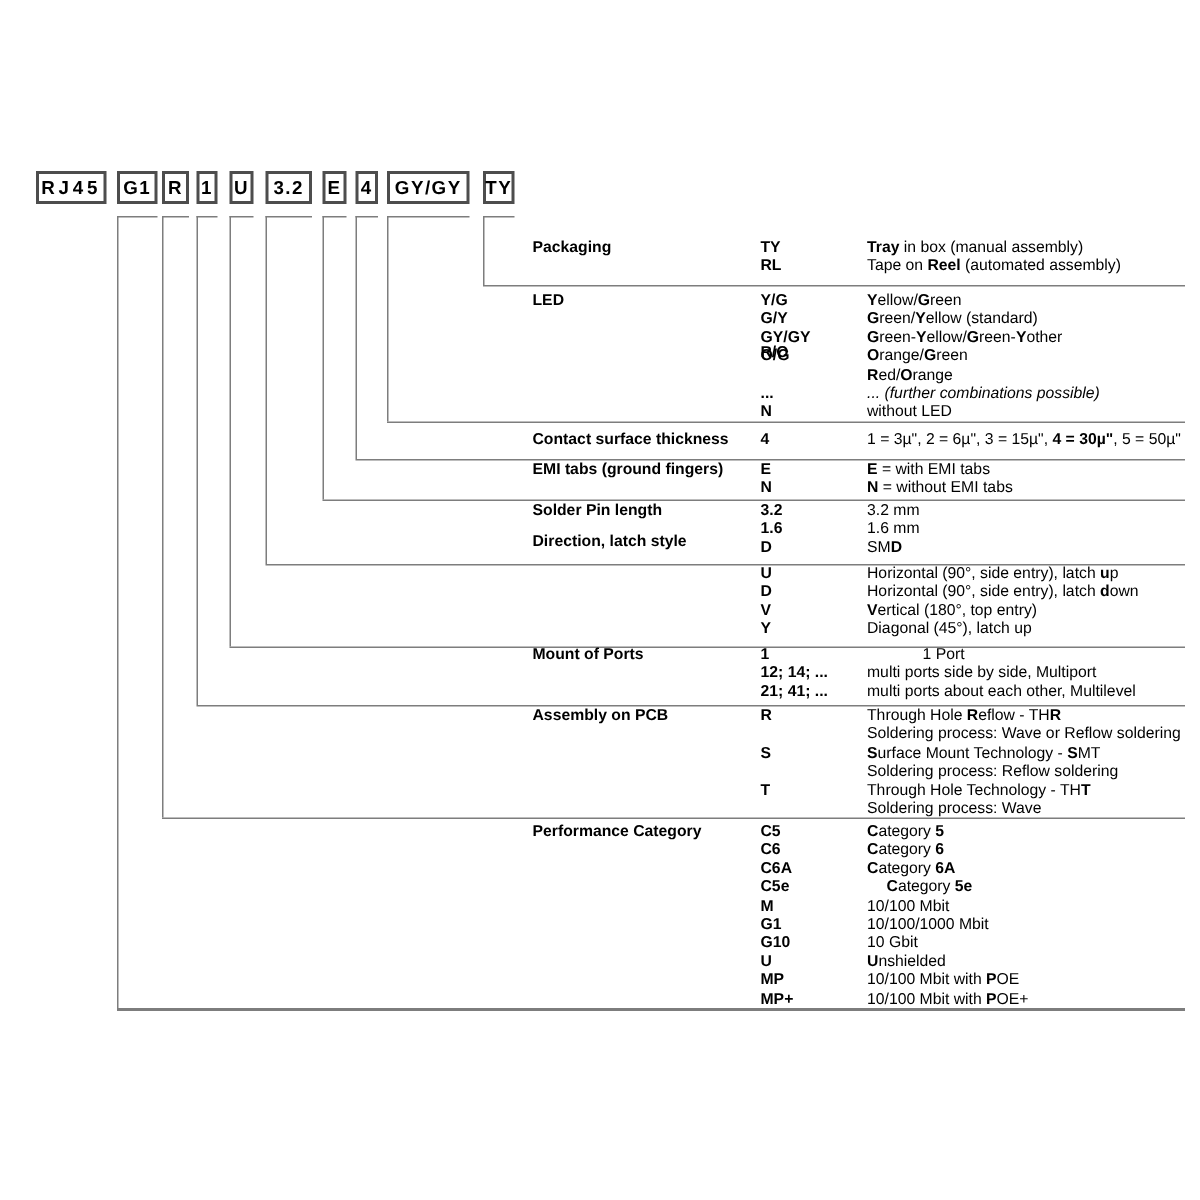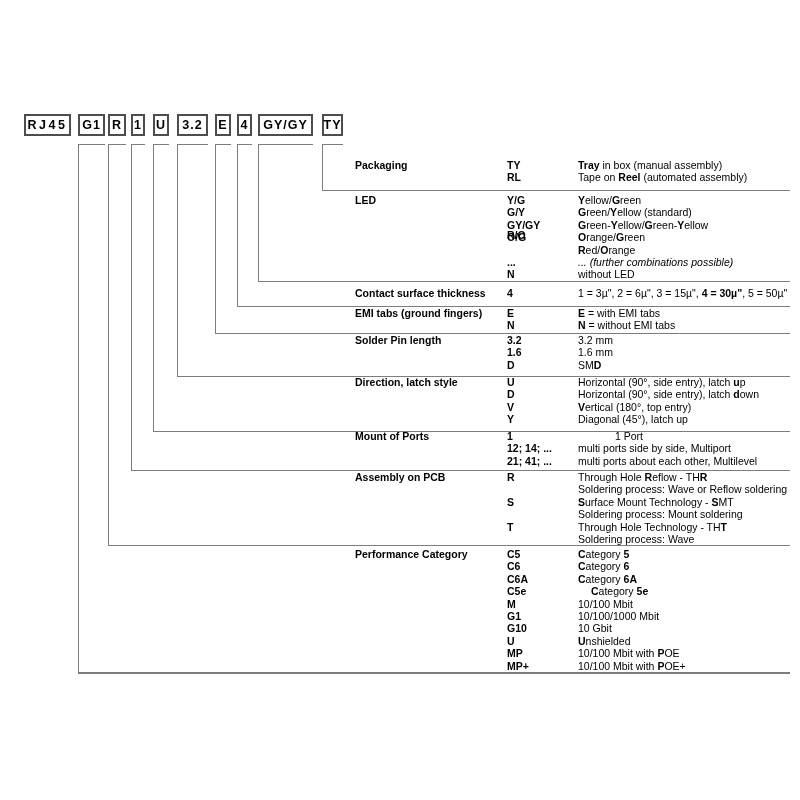"ellow" span { text: ellow -> other }
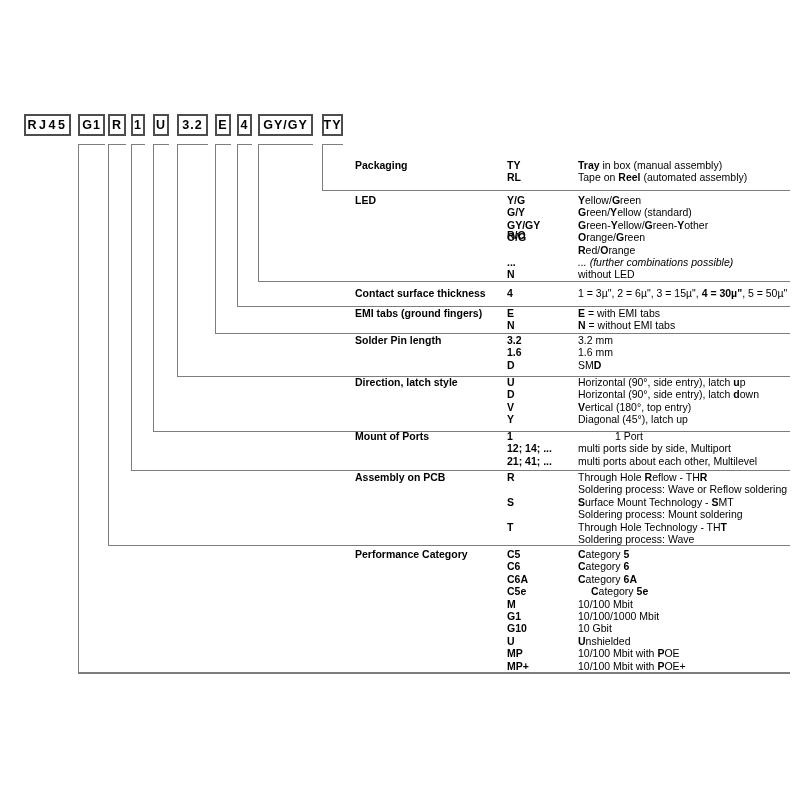"Direction, latch style" div.sec-label { top: 376px -> 355px }
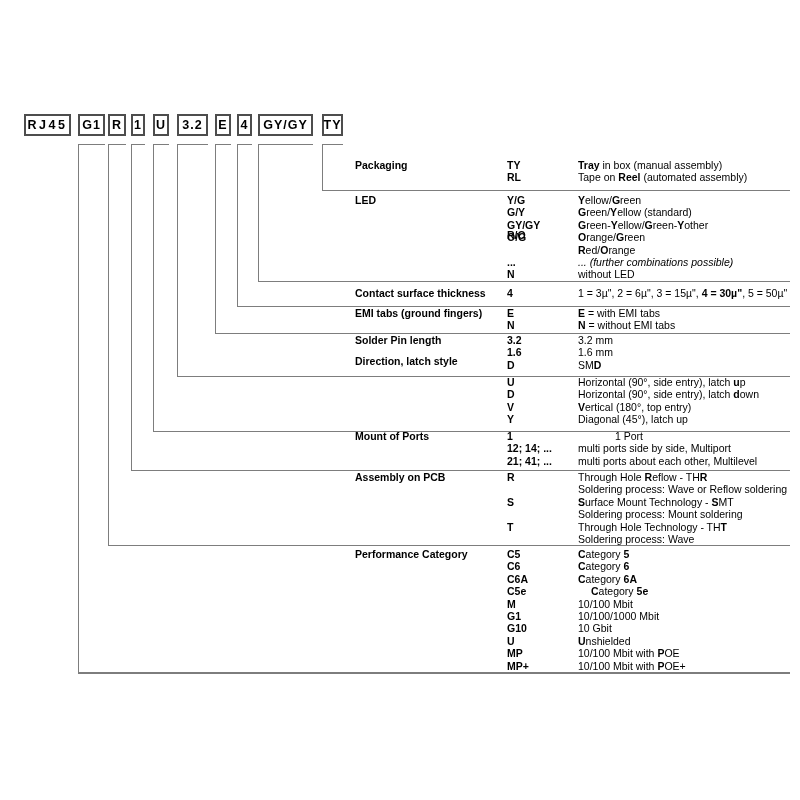"Soldering process: Mount soldering" span { text: Mount -> Reflow }
